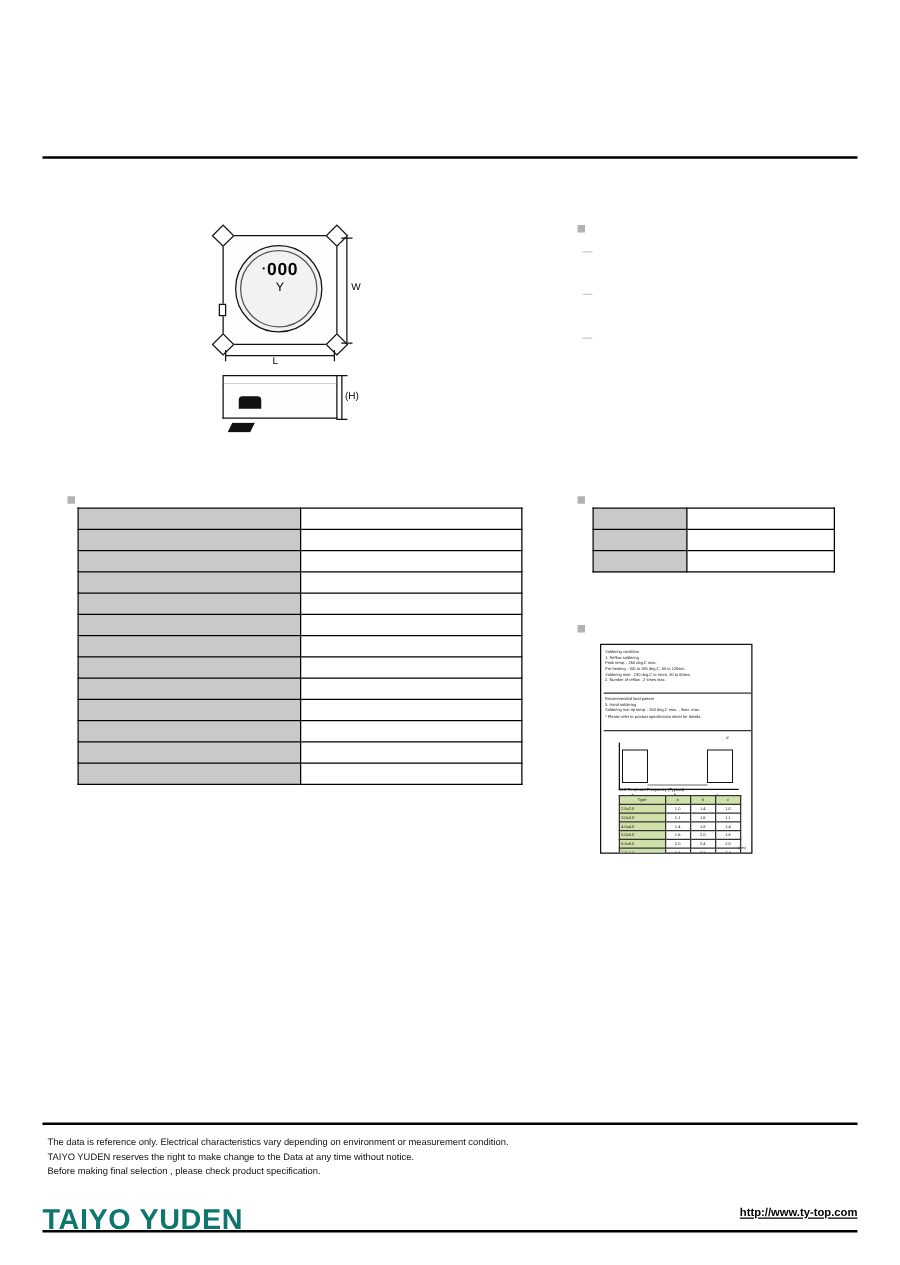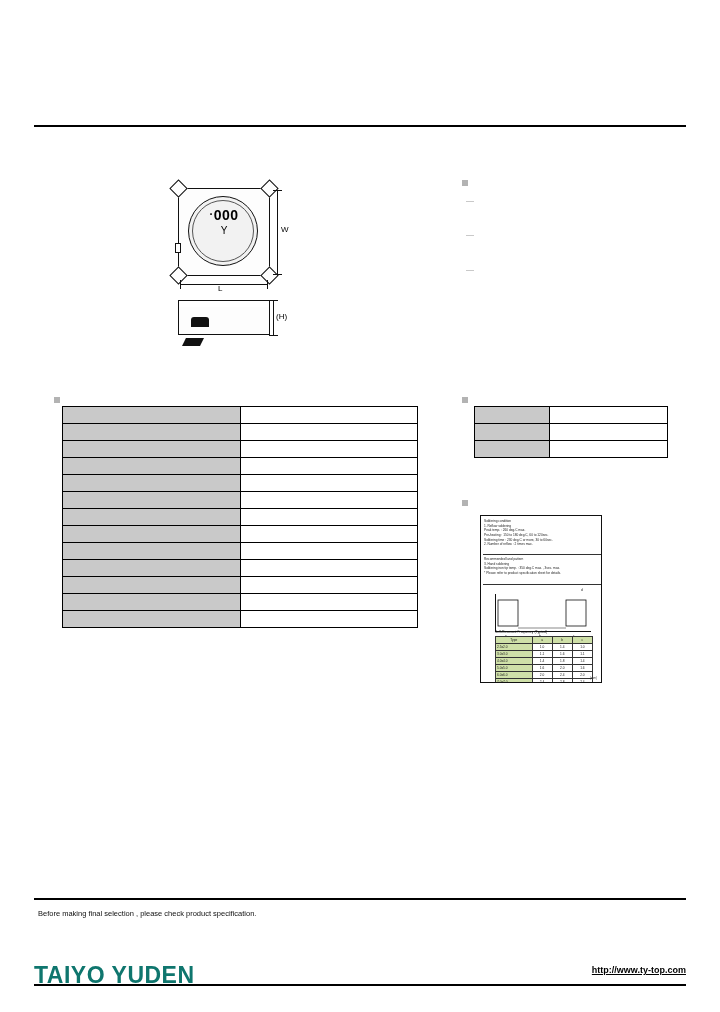"The data is reference only." div { html: none -> <div>The data is reference only. Electrical characteristics vary depending on environment or measurement condition.</div> }
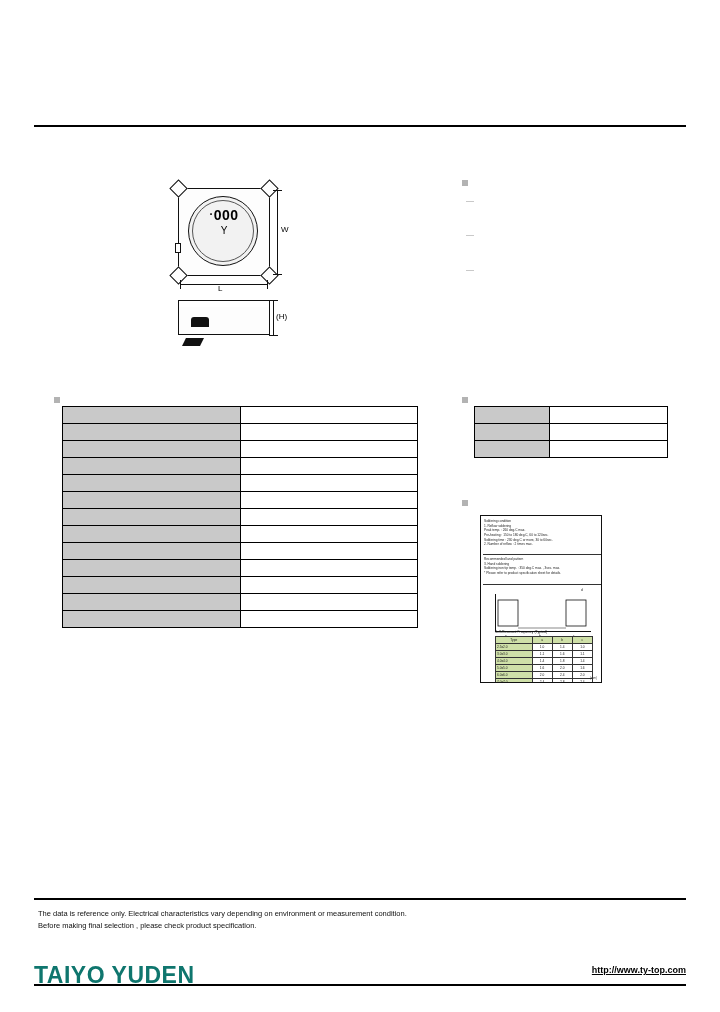"TAIYO YUDEN reserves the right" div { html: none -> <div>TAIYO YUDEN reserves the right to make change to the Data at any time without notice.</div> }
